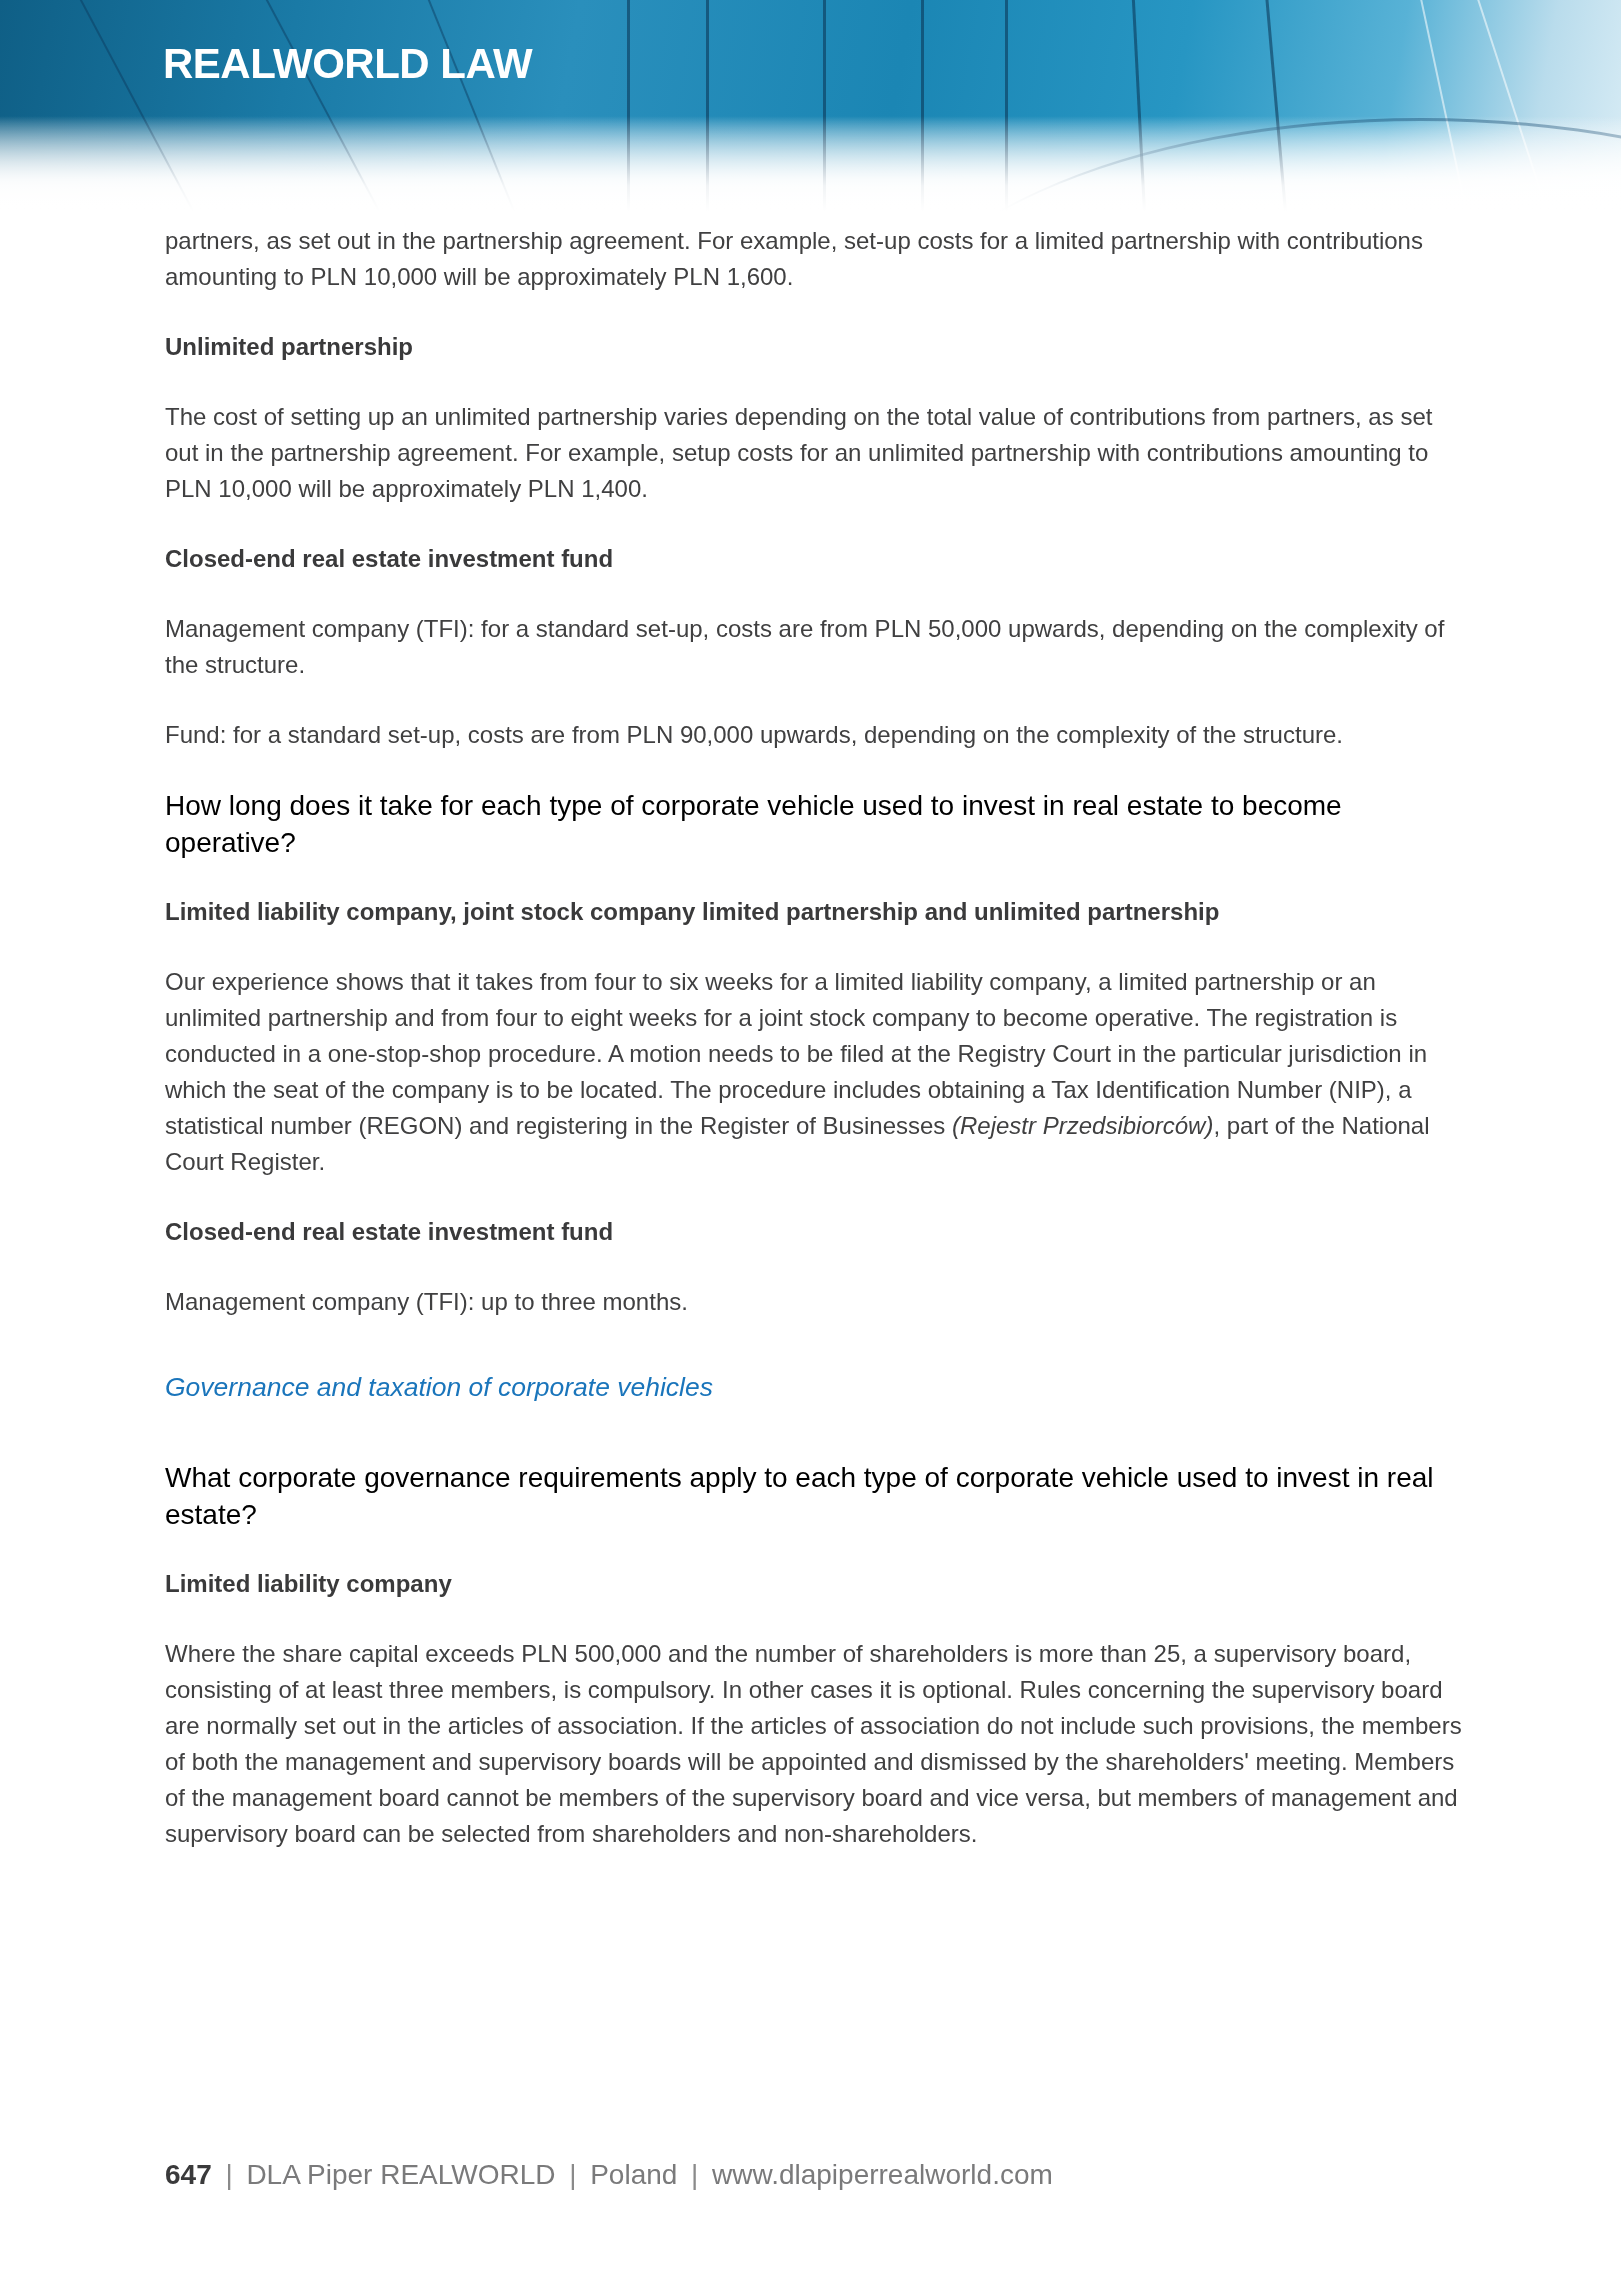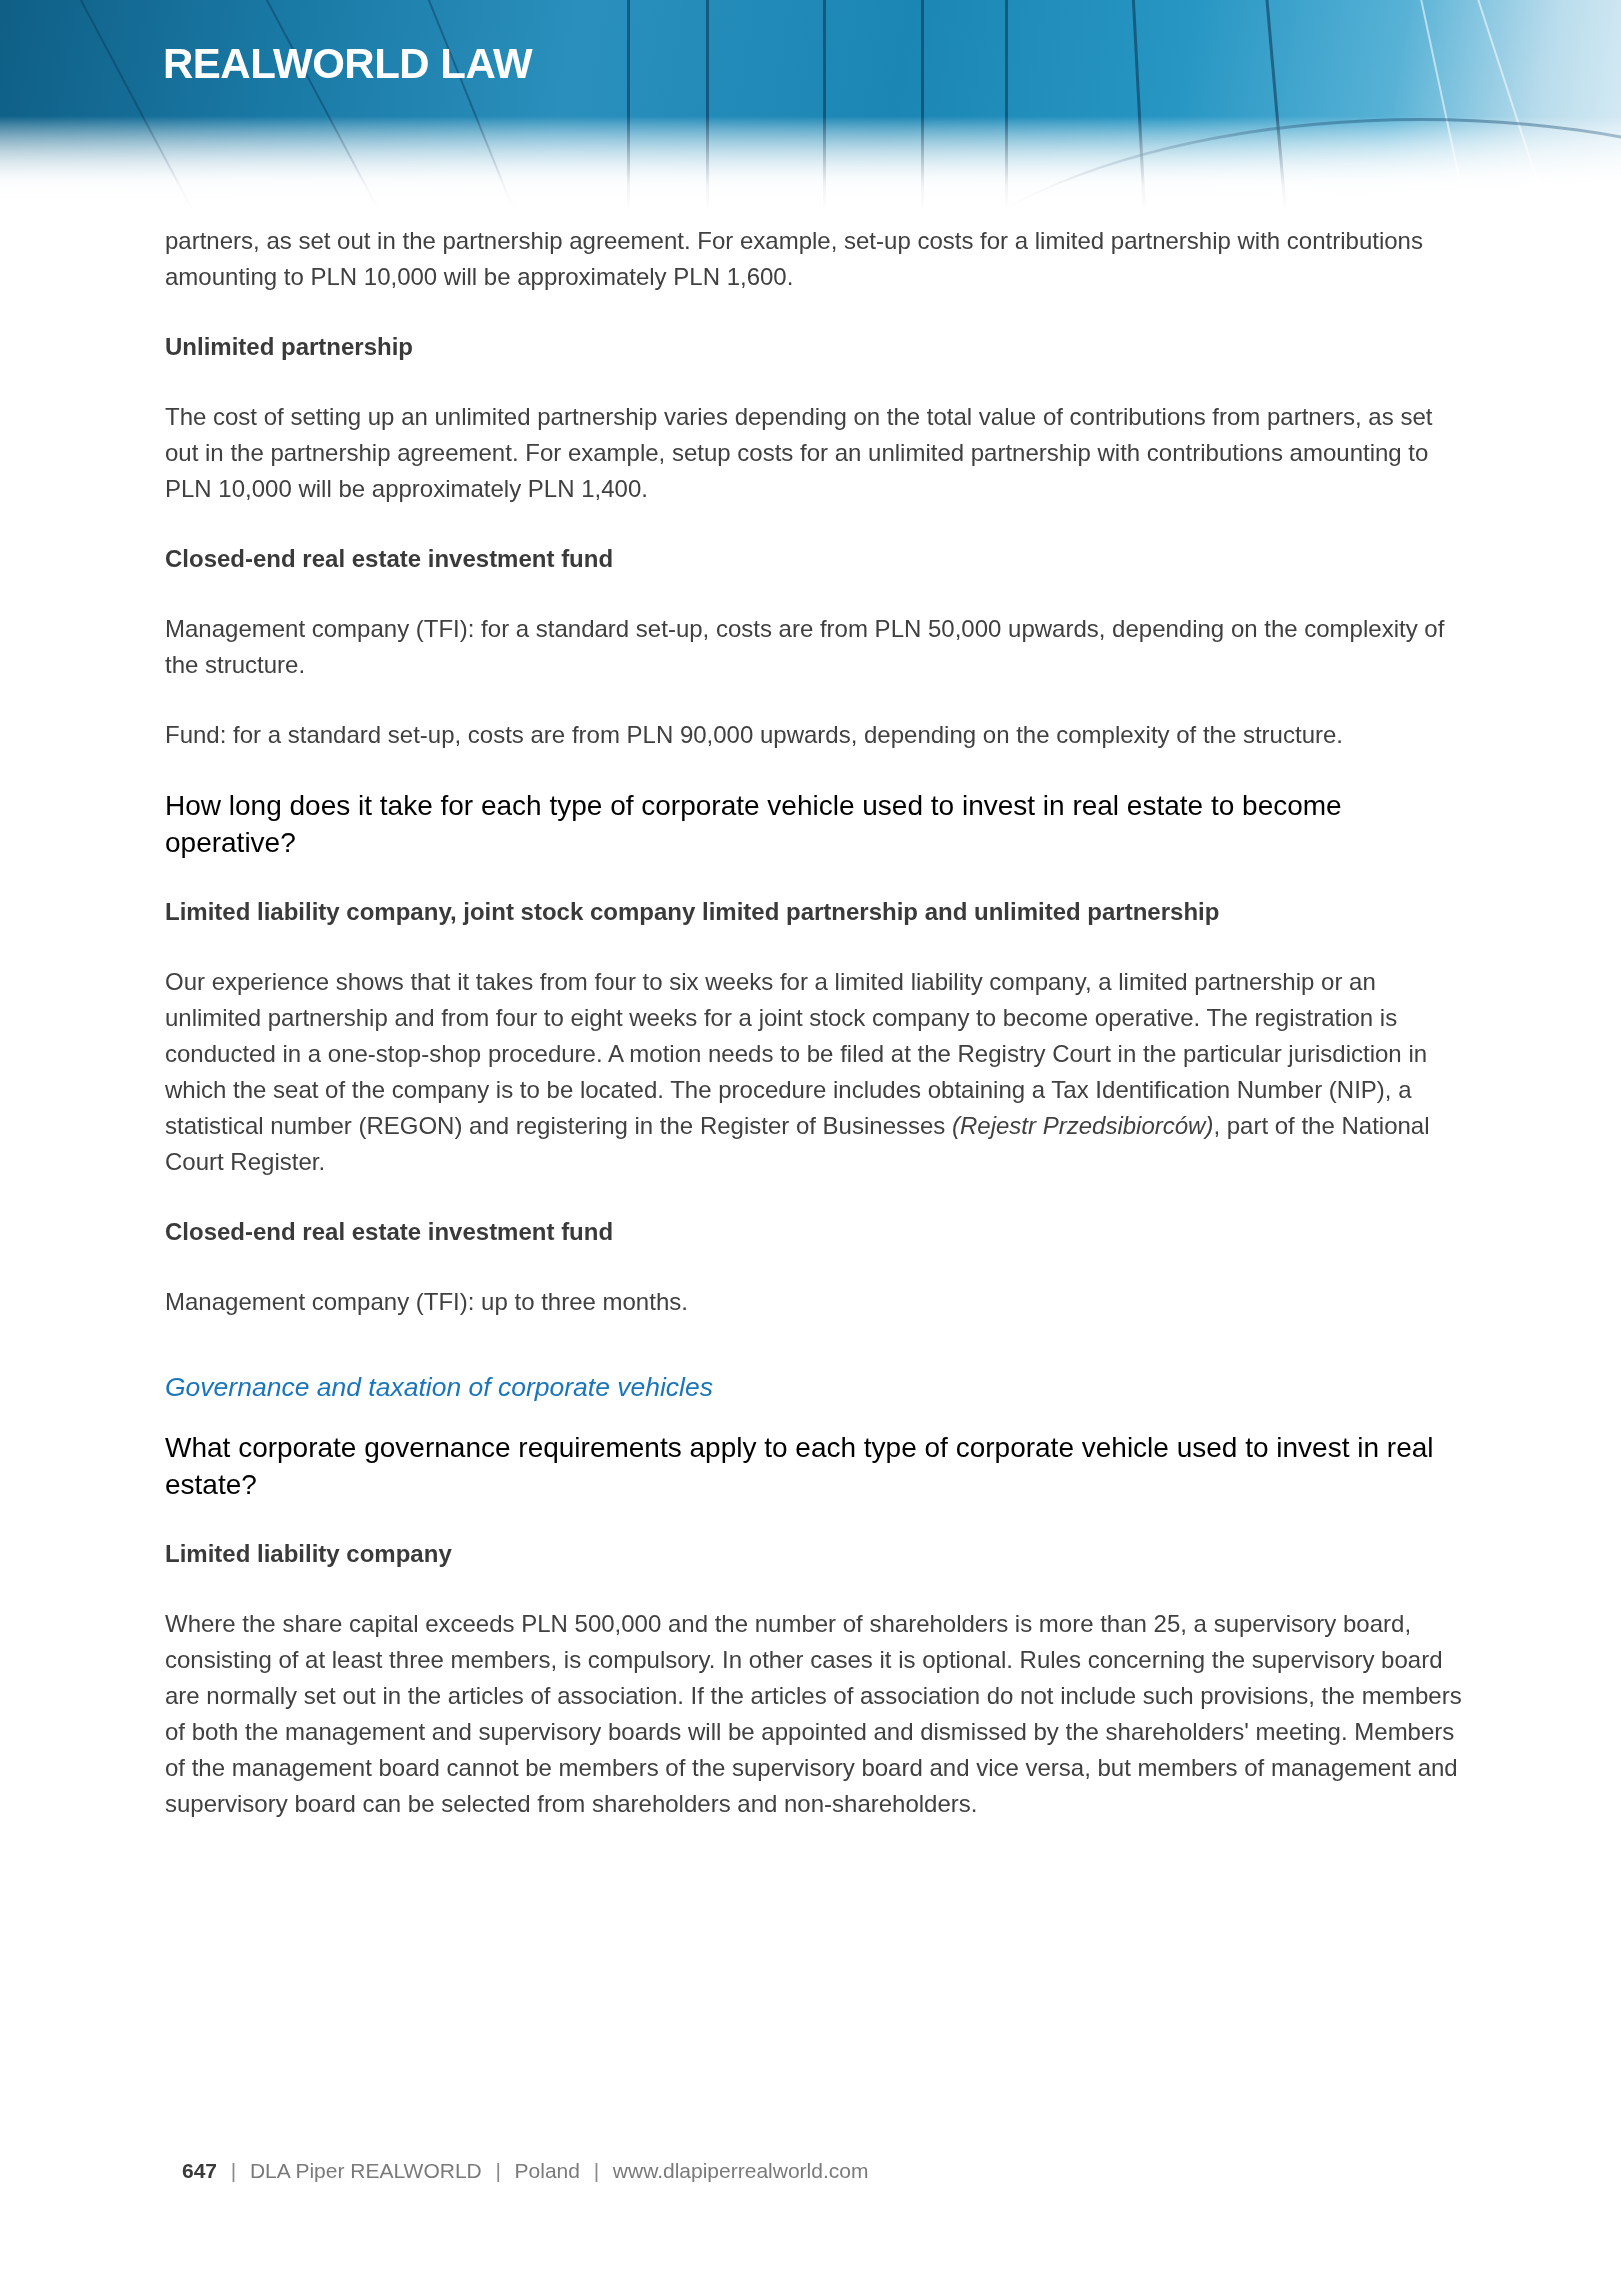"Governance and taxation of corporate" .content .section-title { margin-bottom: 23px -> 53px }
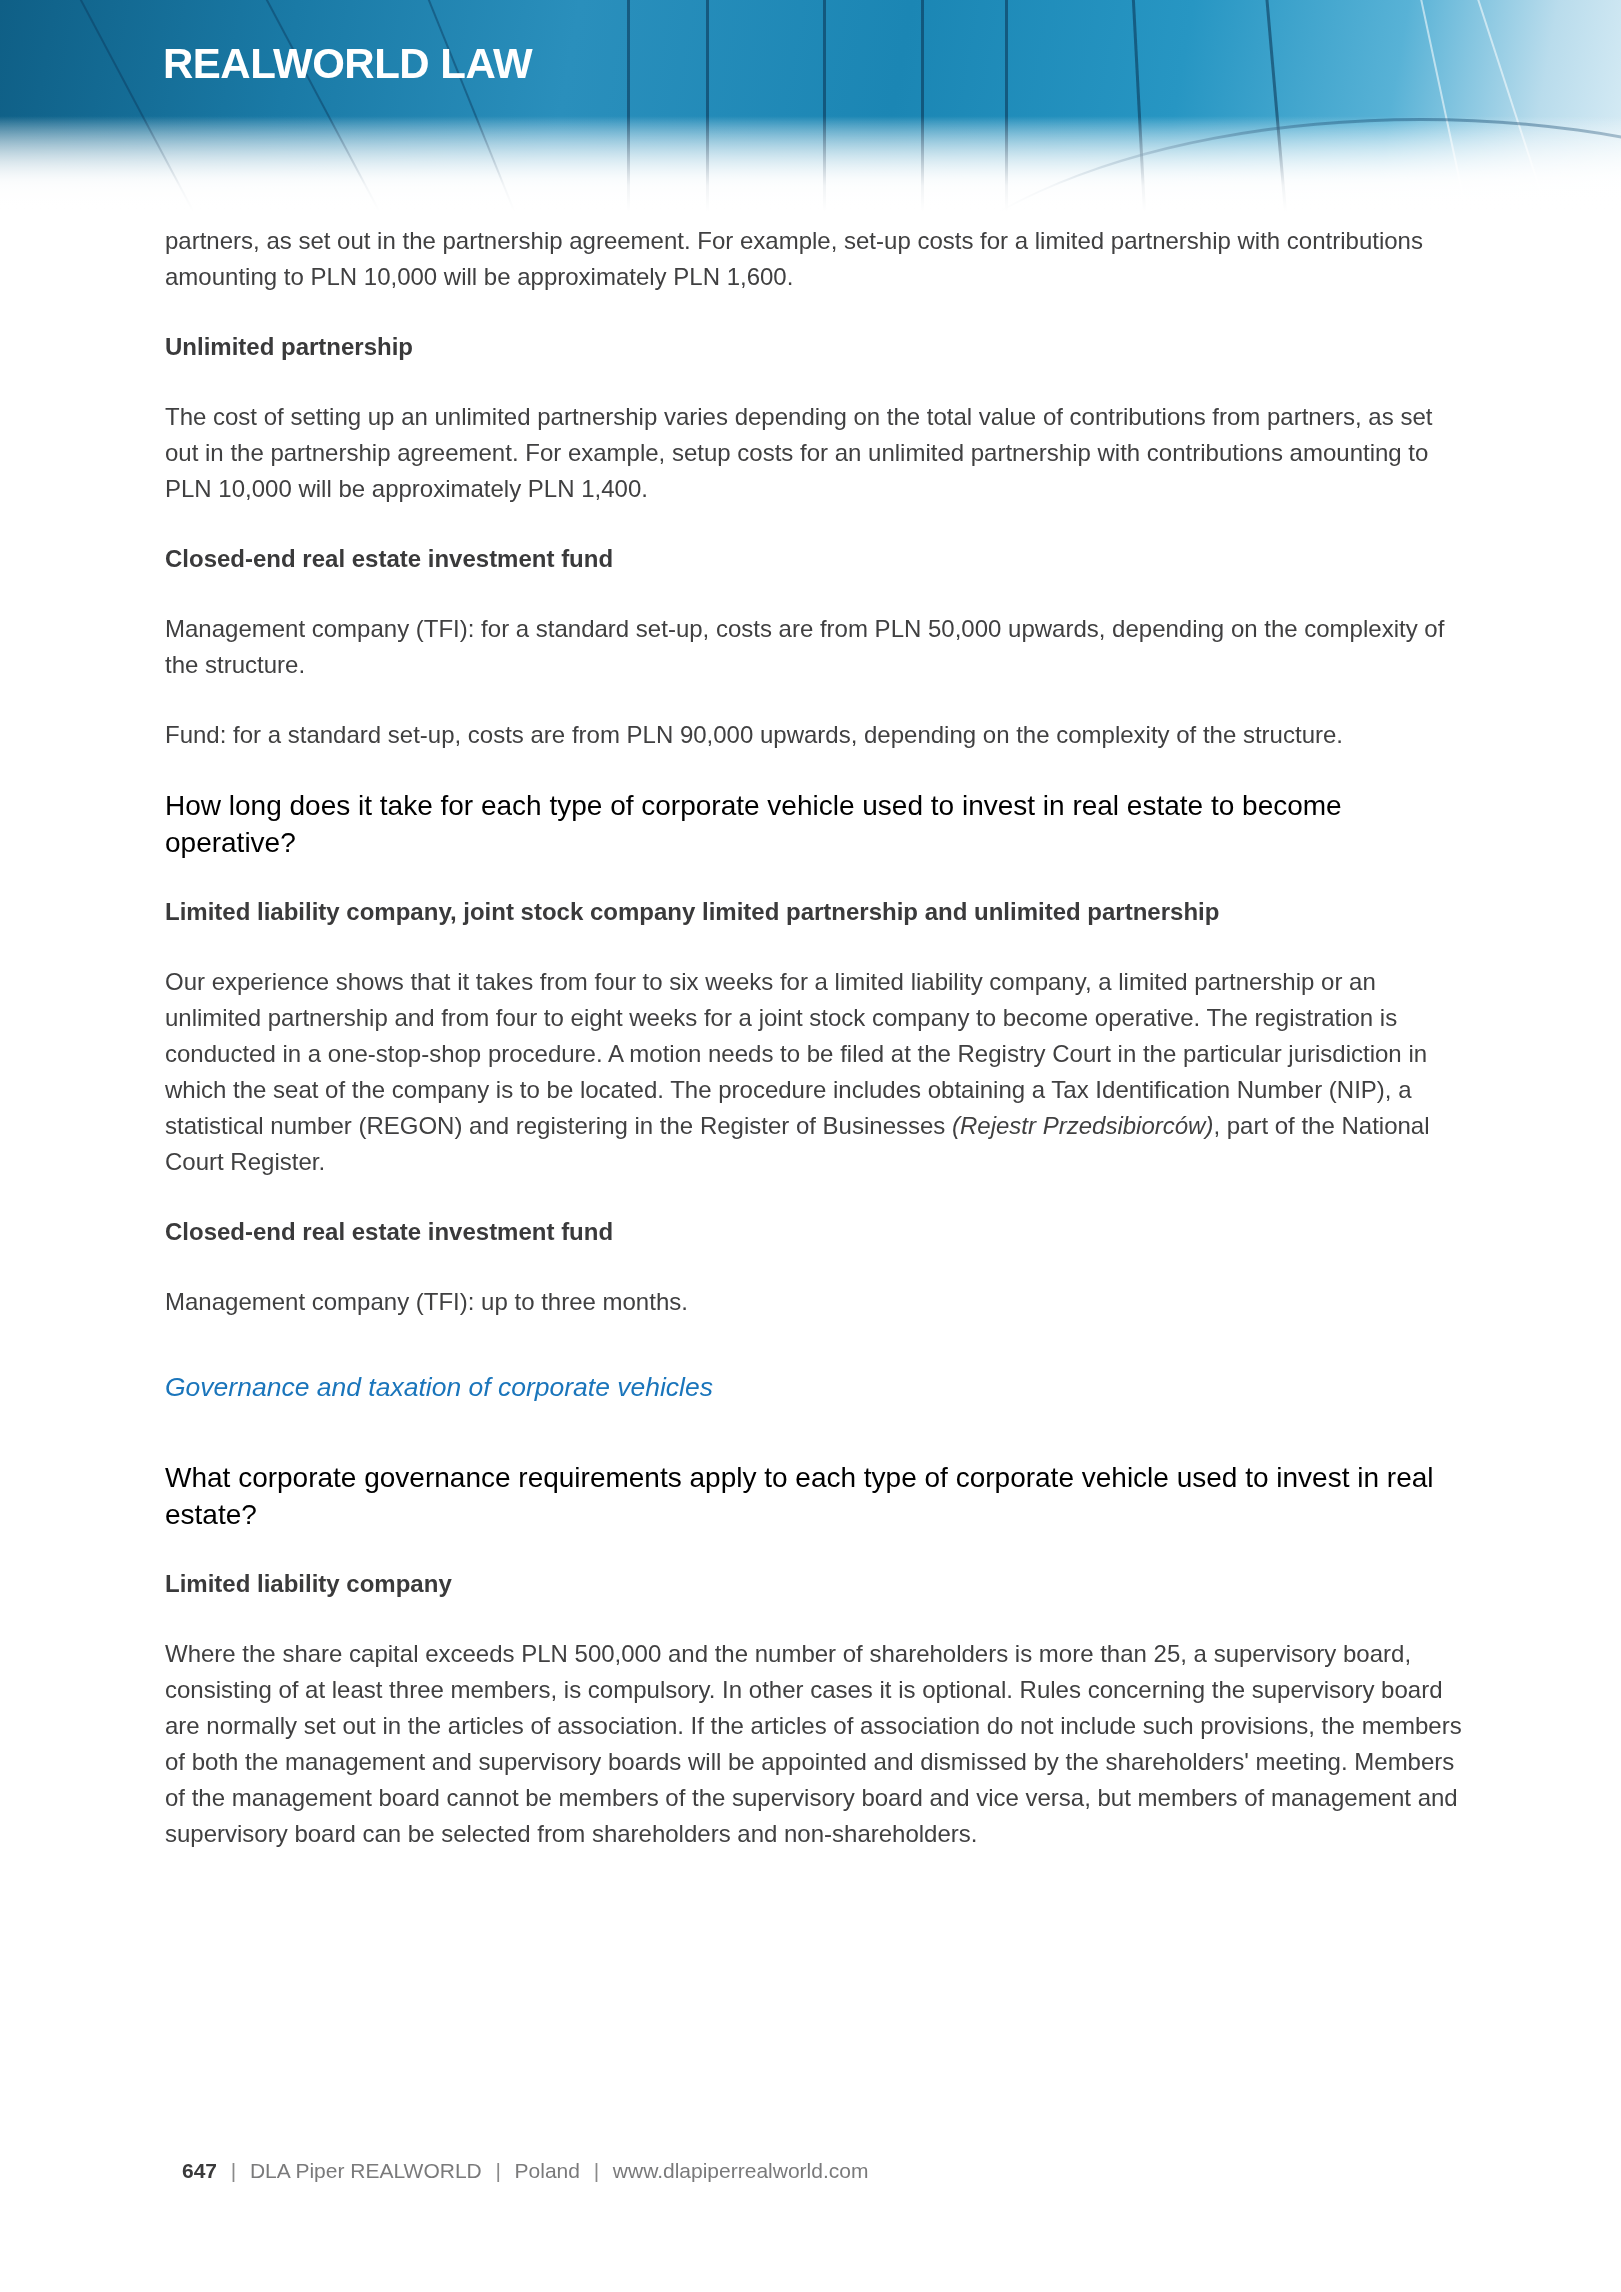"647 | DLA Piper REALWORLD" .footer { font-size: 21px -> 28px; left: 182px -> 165px }
